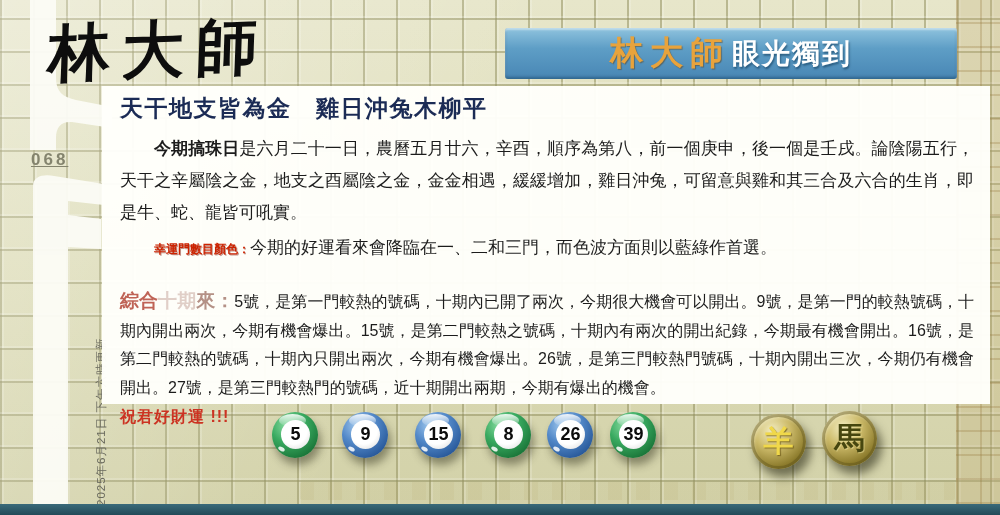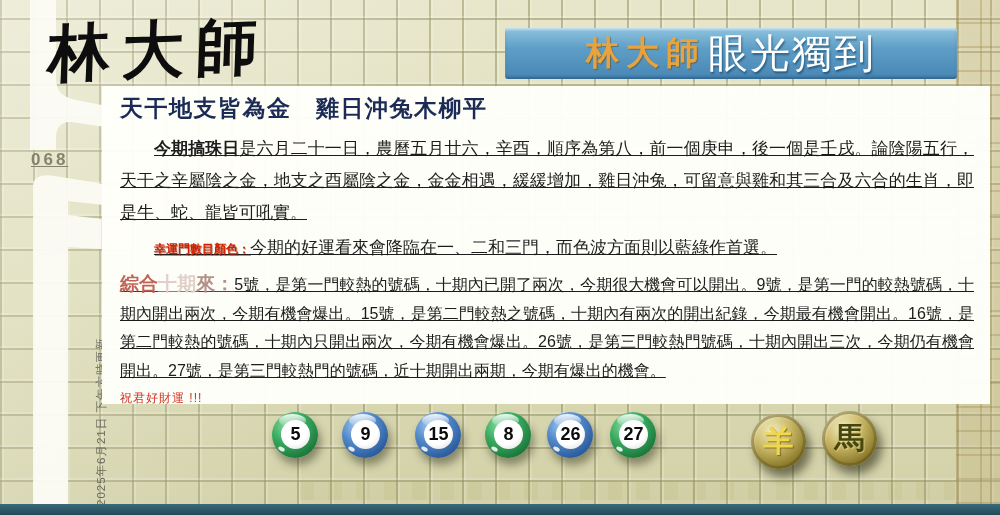"眼光獨到" .banner .white { font-size: 40px -> 28px; font-weight: 400 -> 700 }
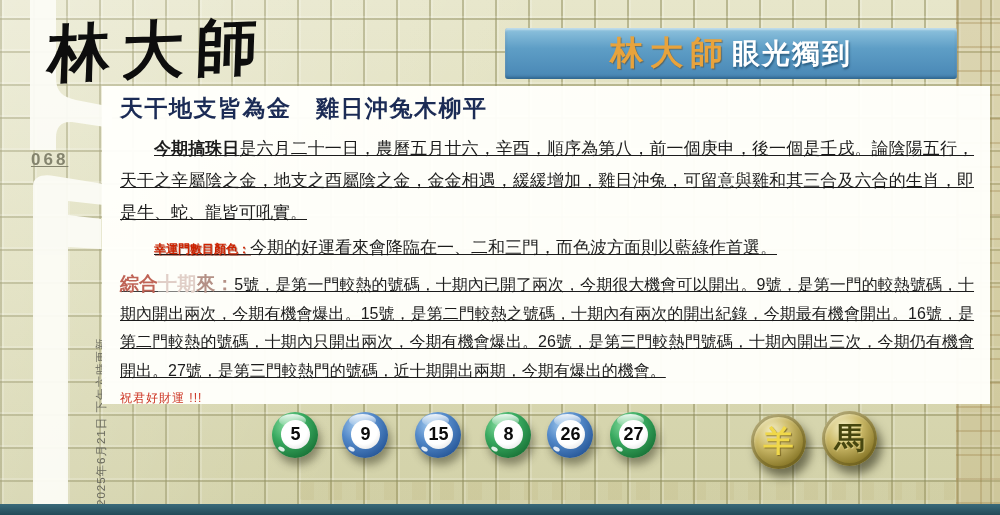"今期搞珠日是六月二十一日，農曆五月廿六，辛酉，順序為第八，前一個庚申，後一個是壬" .para { text-decoration: underline -> none }
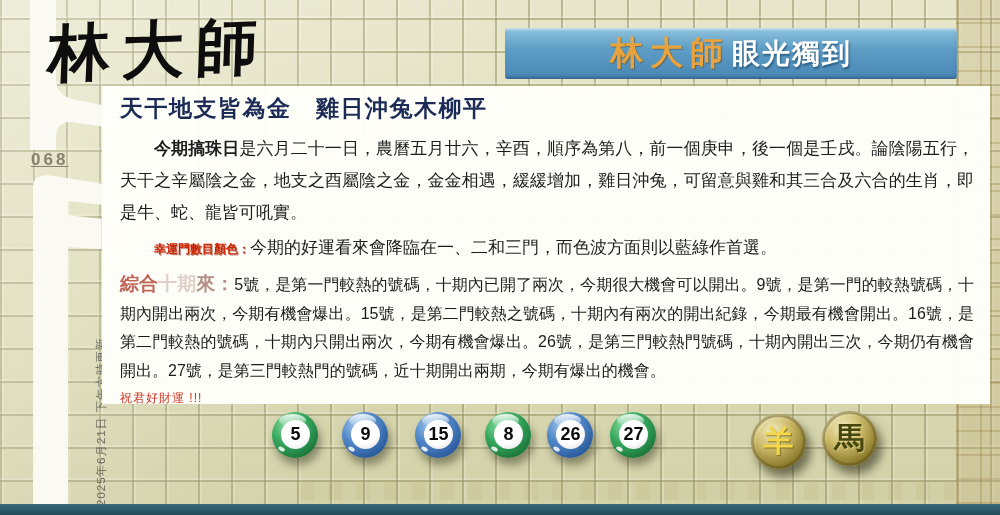"綜合十期來：5號，是第一門較熱的號碼，十期內已開了兩次，今期很大機會可以開出。9" .p3 { margin-top: 6px -> 23px }
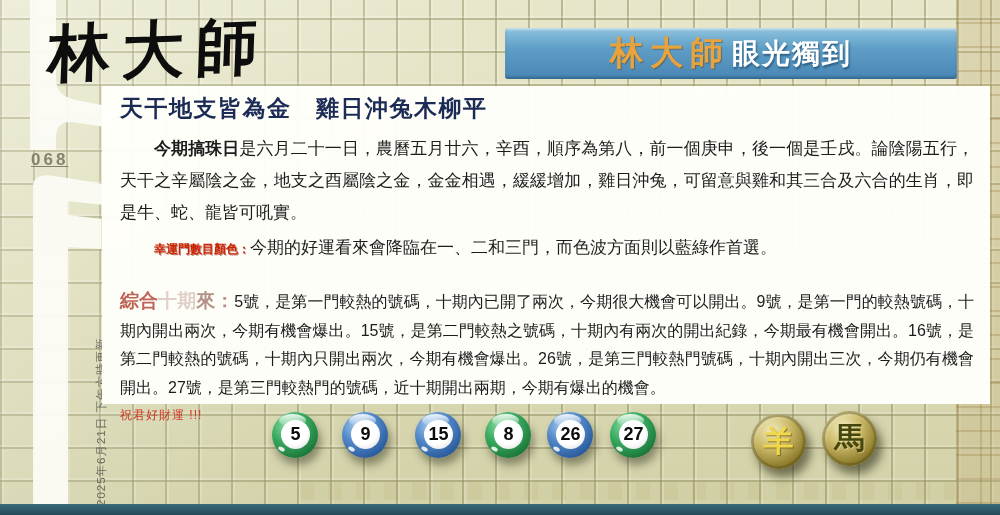"祝君好財運 !!!" .blessing { font-size: 12px -> 16px; font-weight: 400 -> 700 }
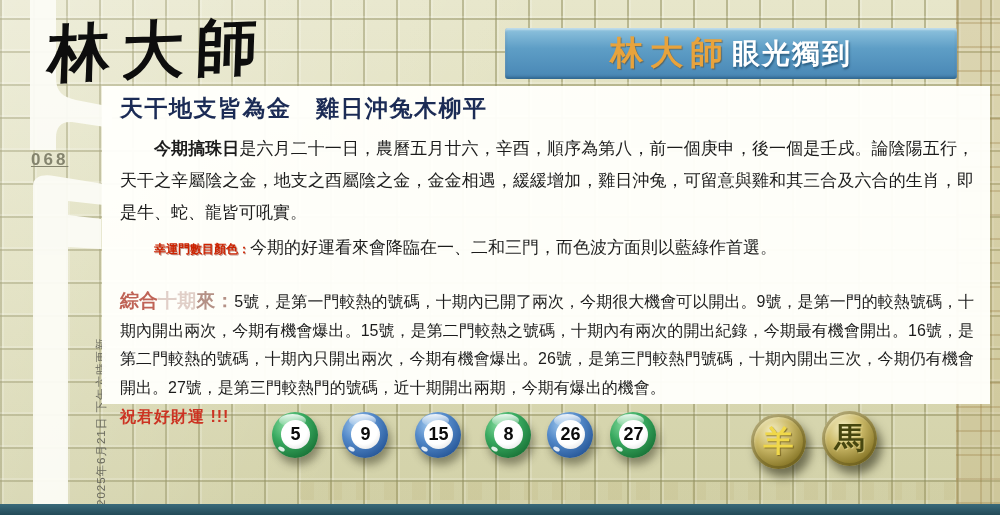"27" span.disc { text: 27 -> 39 }
